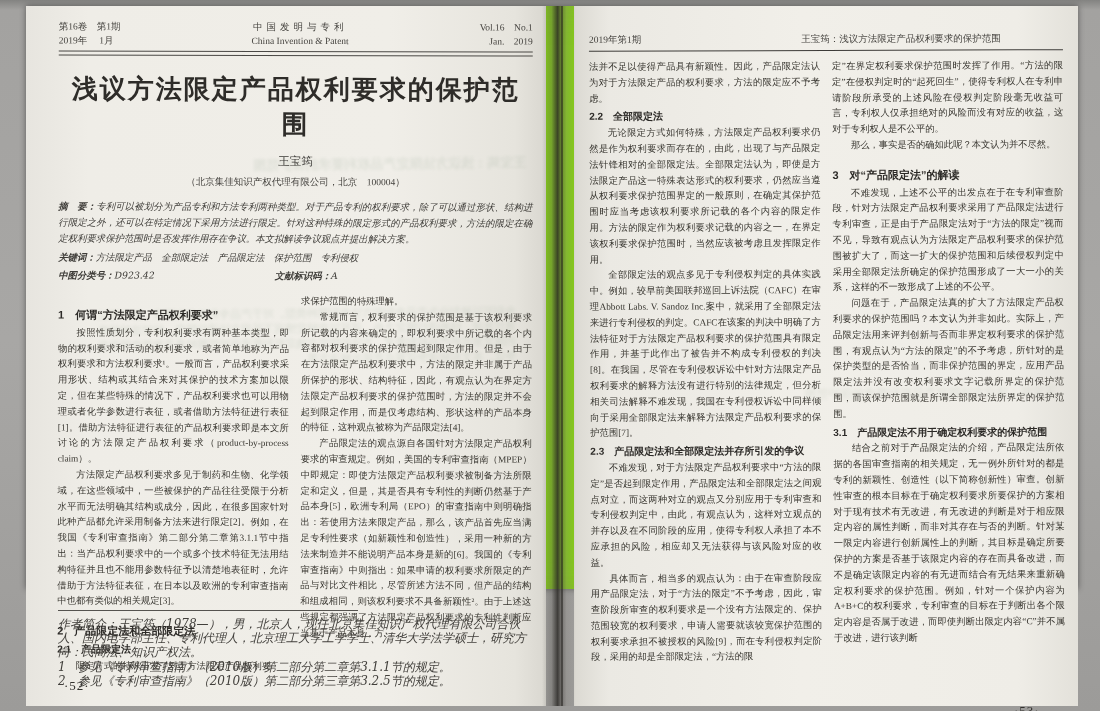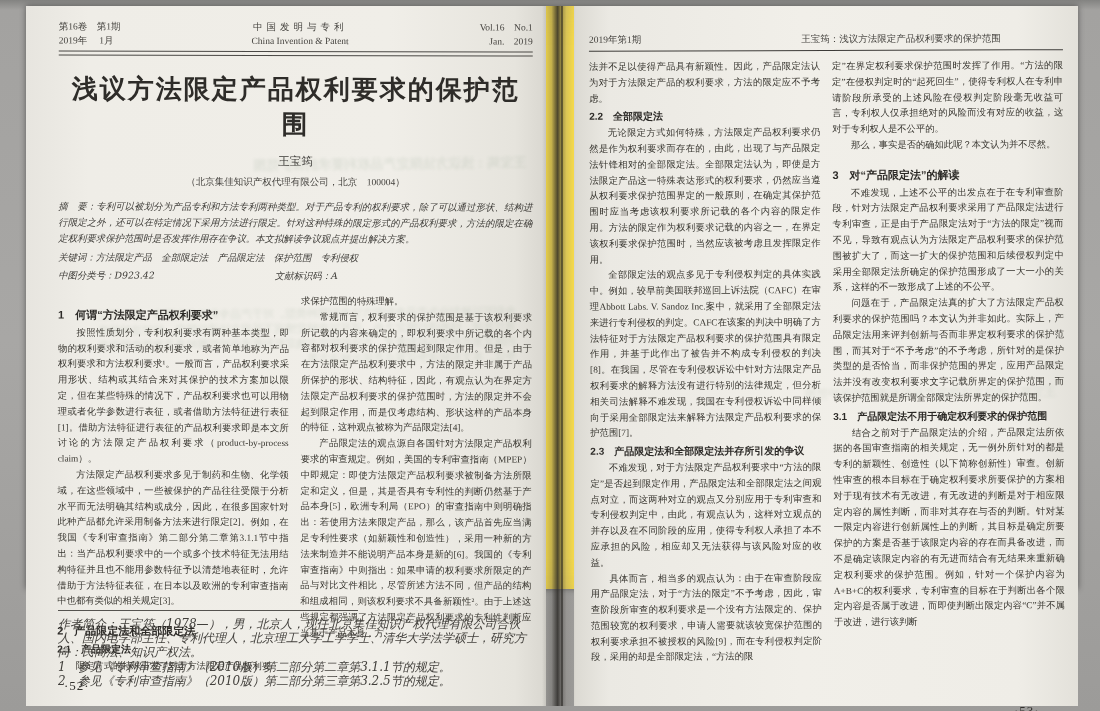"第16卷 第1期" .spread { background: #fde047 -> #84cc16 }
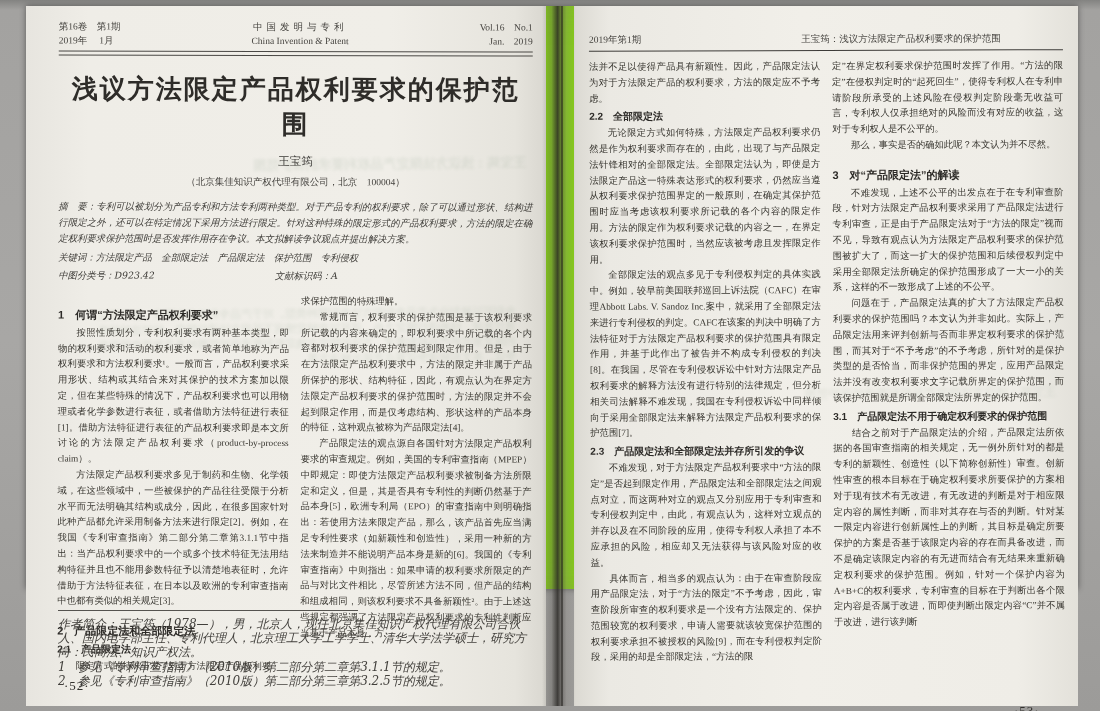"摘 要：" .abs .lab { font-weight: 400 -> 700 }
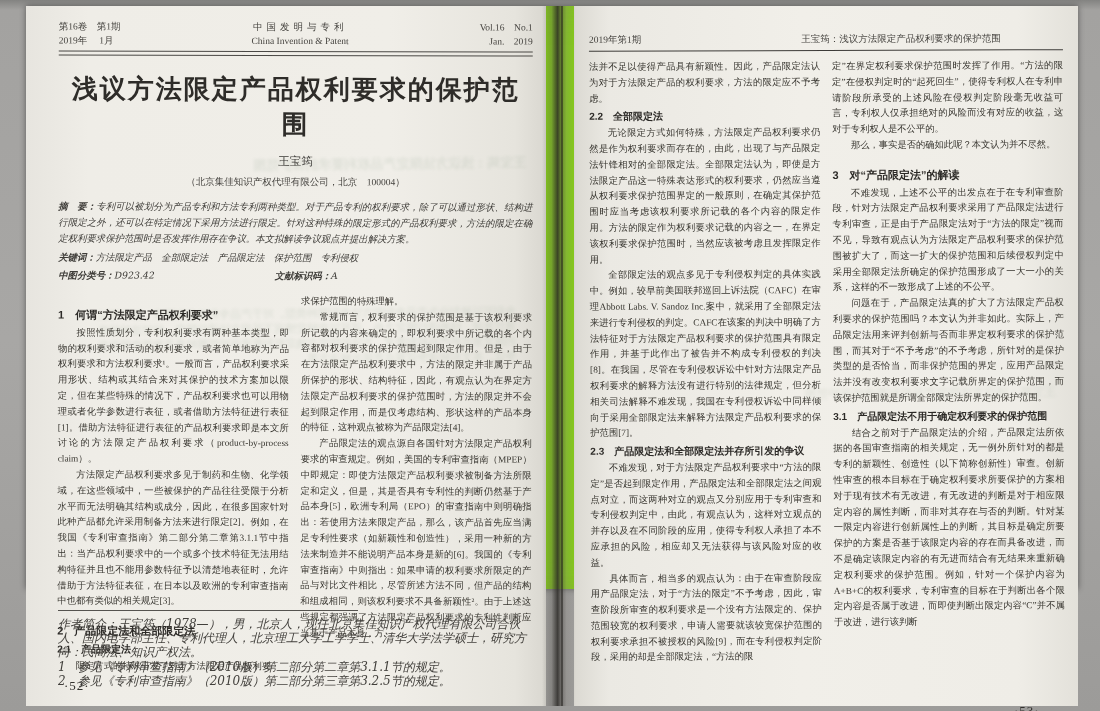"问题在于，产品限定法真的扩大了方法限定产品权利要求的保护范围吗？本文认为并非如此" div.blk { text: 而其对于“不予考虑 -> 有观点认为“方法的限定 }
